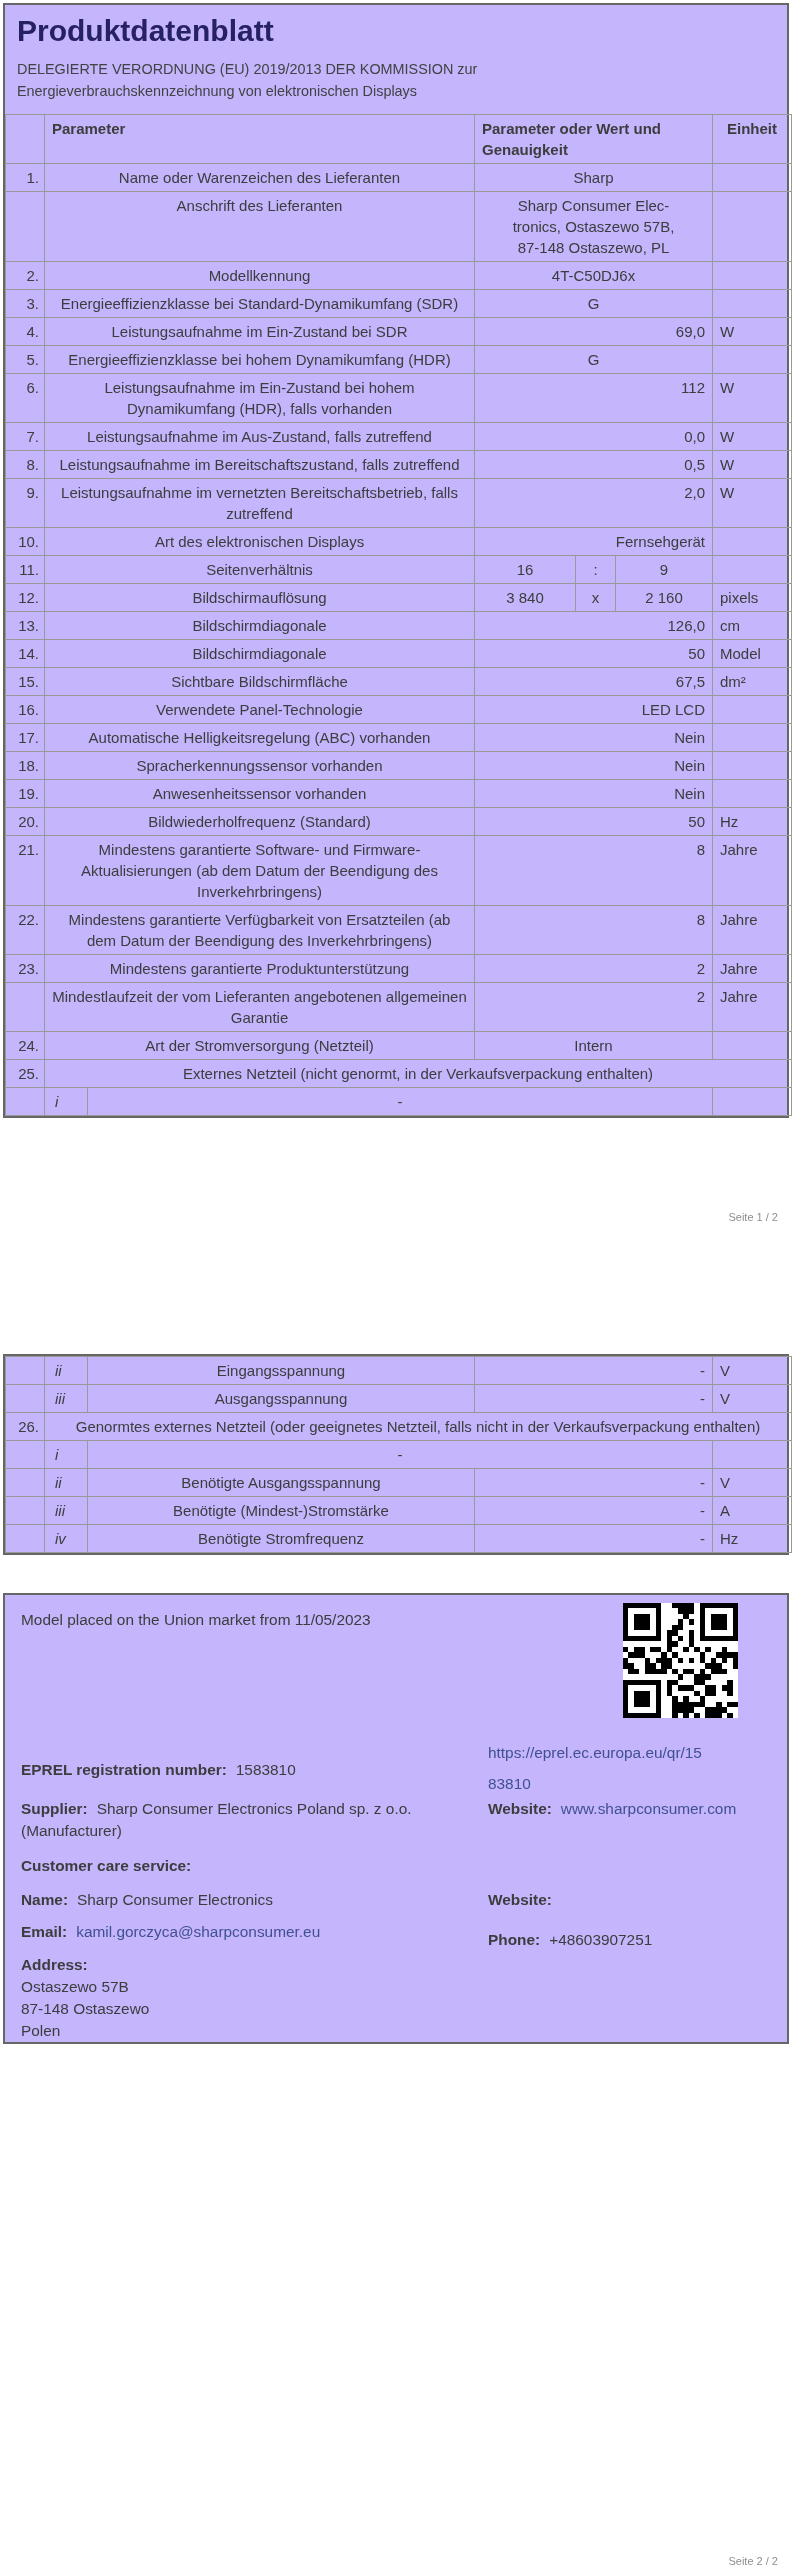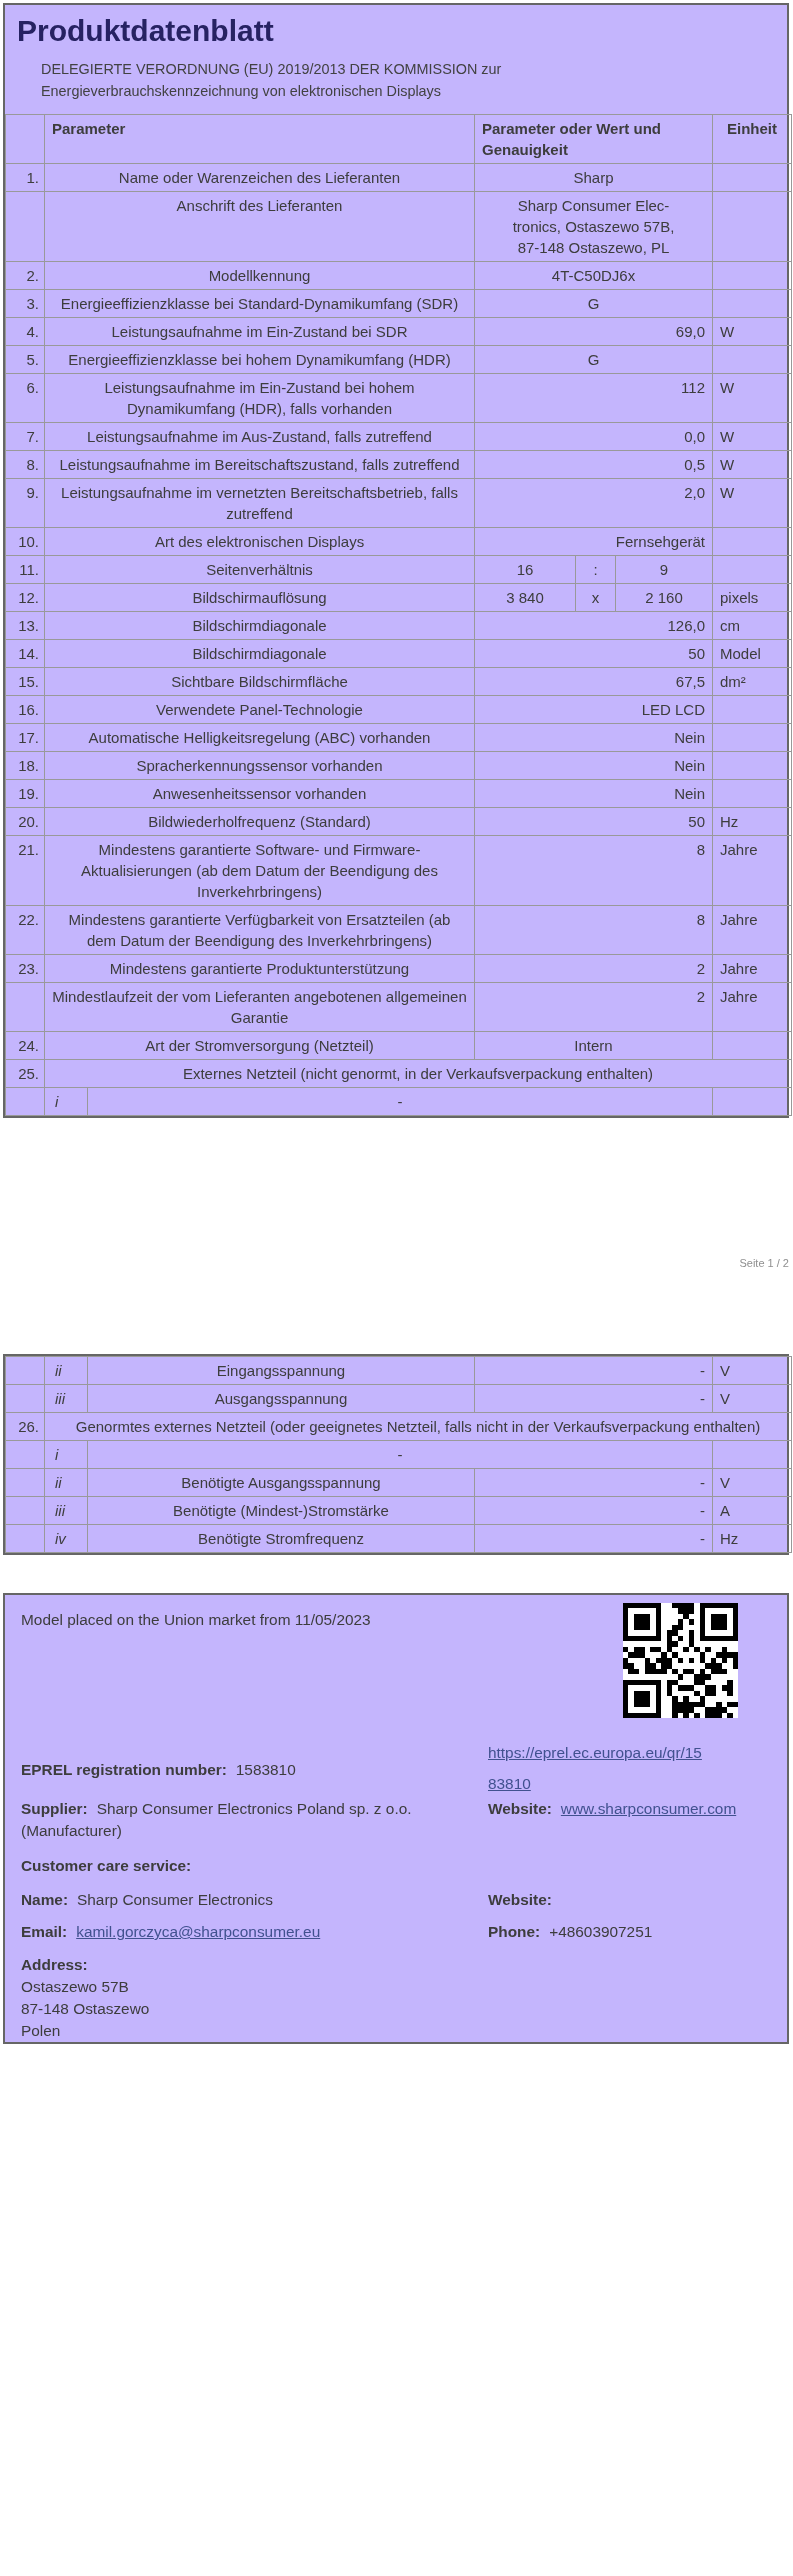"DELEGIERTE VERORDNUNG (EU) 2019/2013 DER" .subtitle { margin-left: 24px -> none }
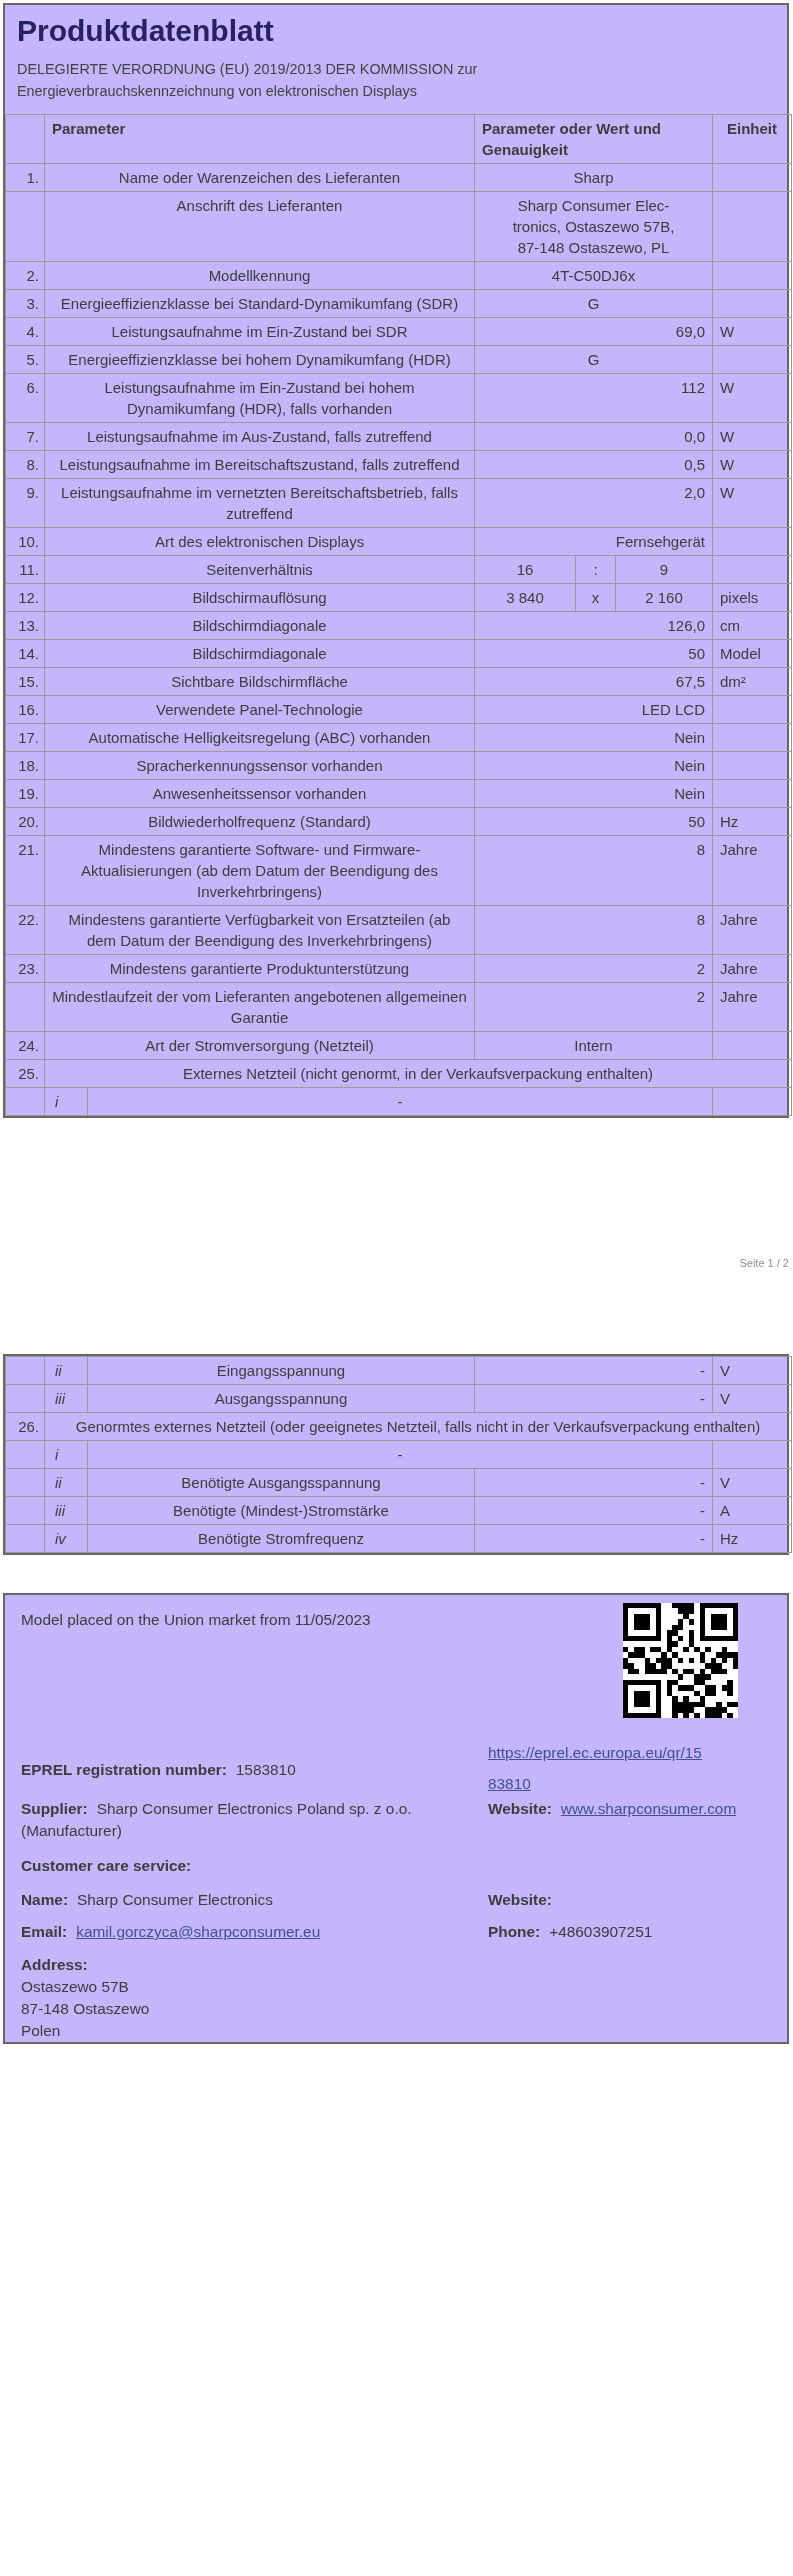"Seite 1 / 2" .page-footer { margin-top: 46px -> none; right: 5px -> 16px }
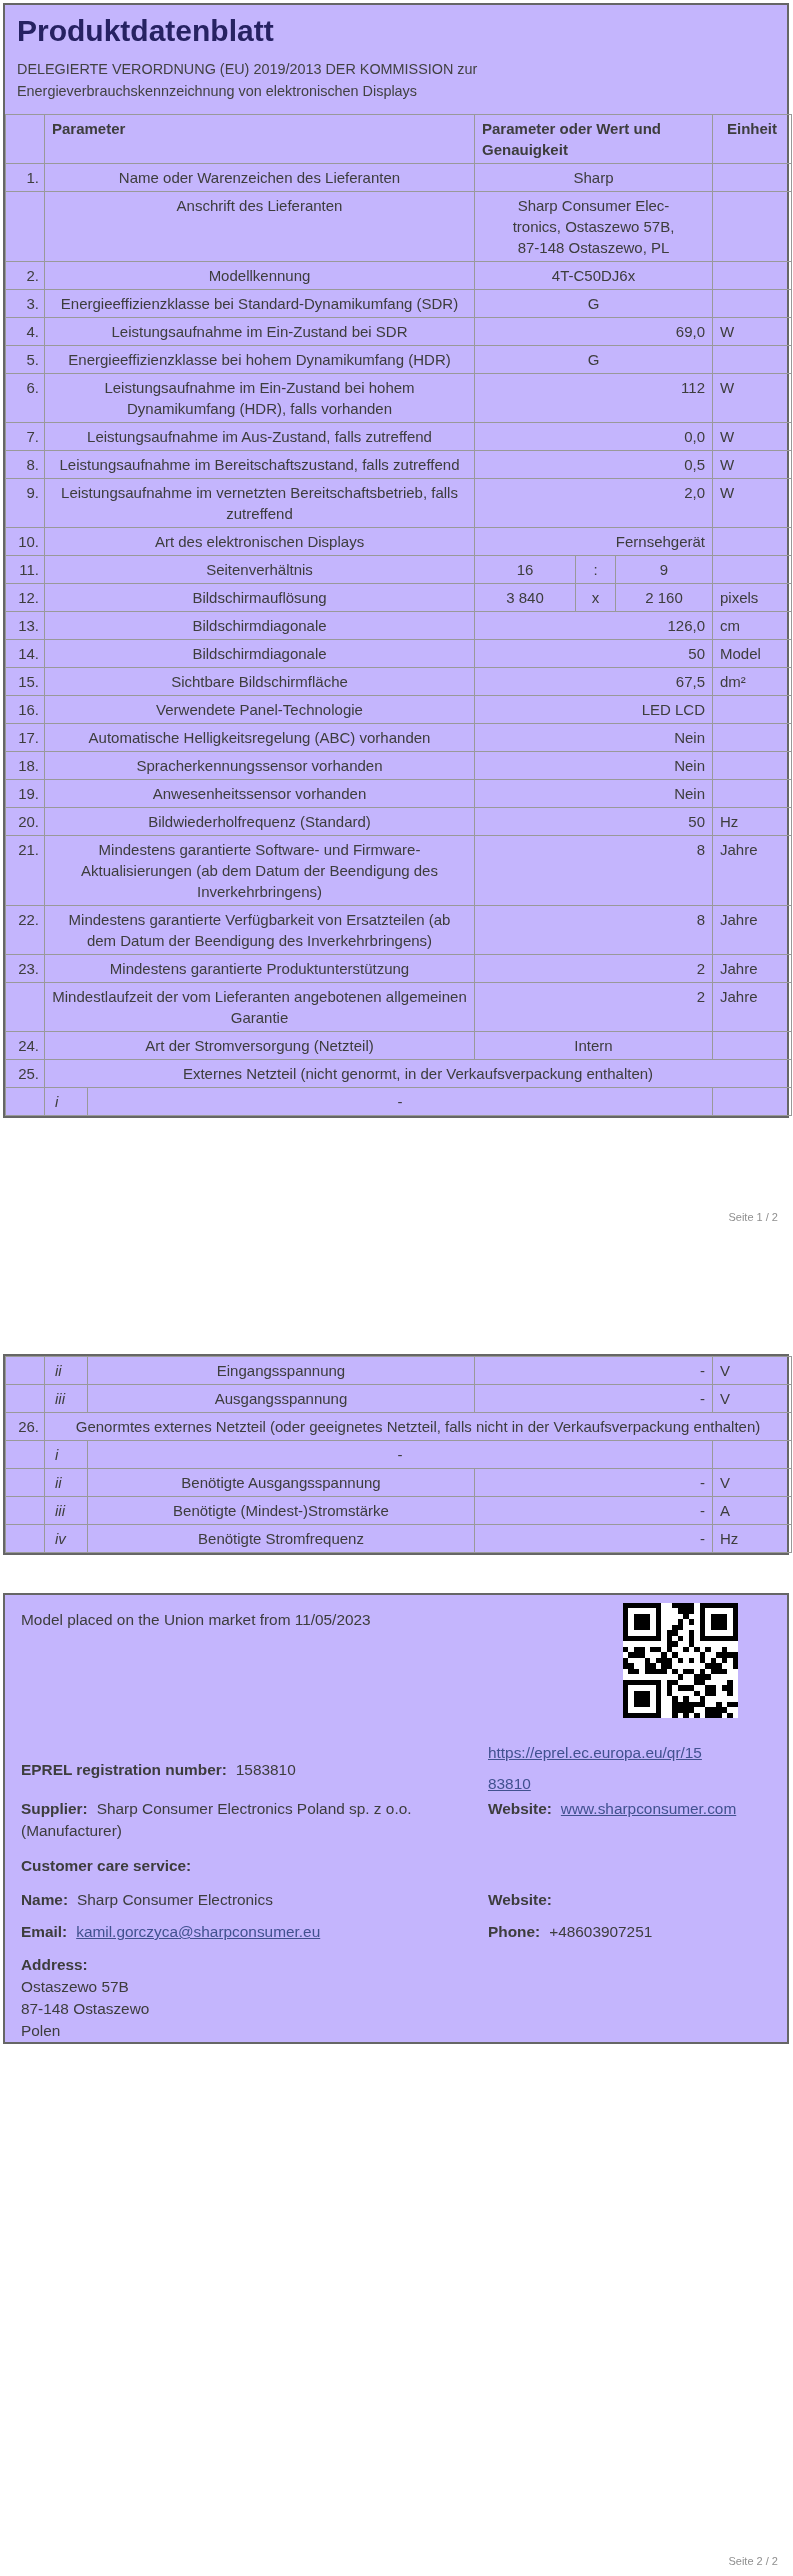"https://eprel.ec.europa.eu/qr/15" a.doc-link,.doc-link { text-decoration: underline -> none }
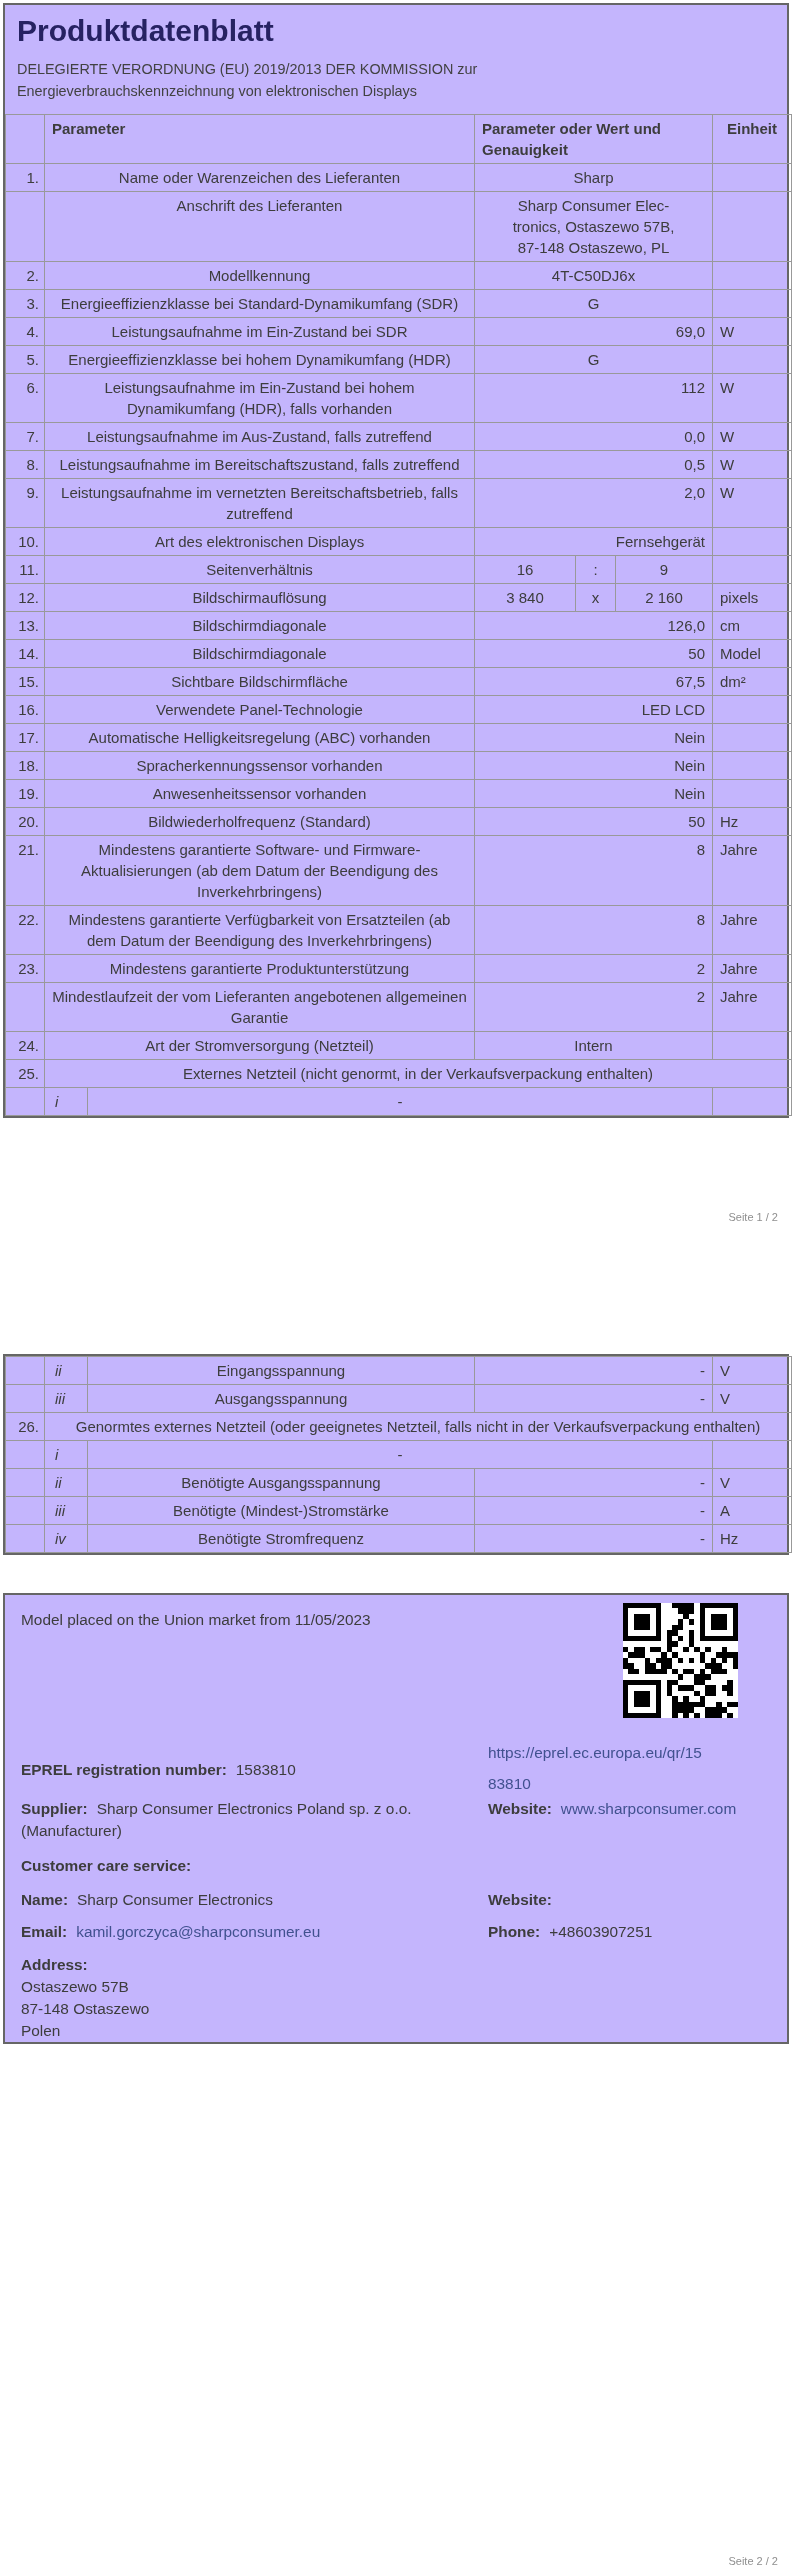"Phone: +48603907251" div.ib { top: 326px -> 334px }
